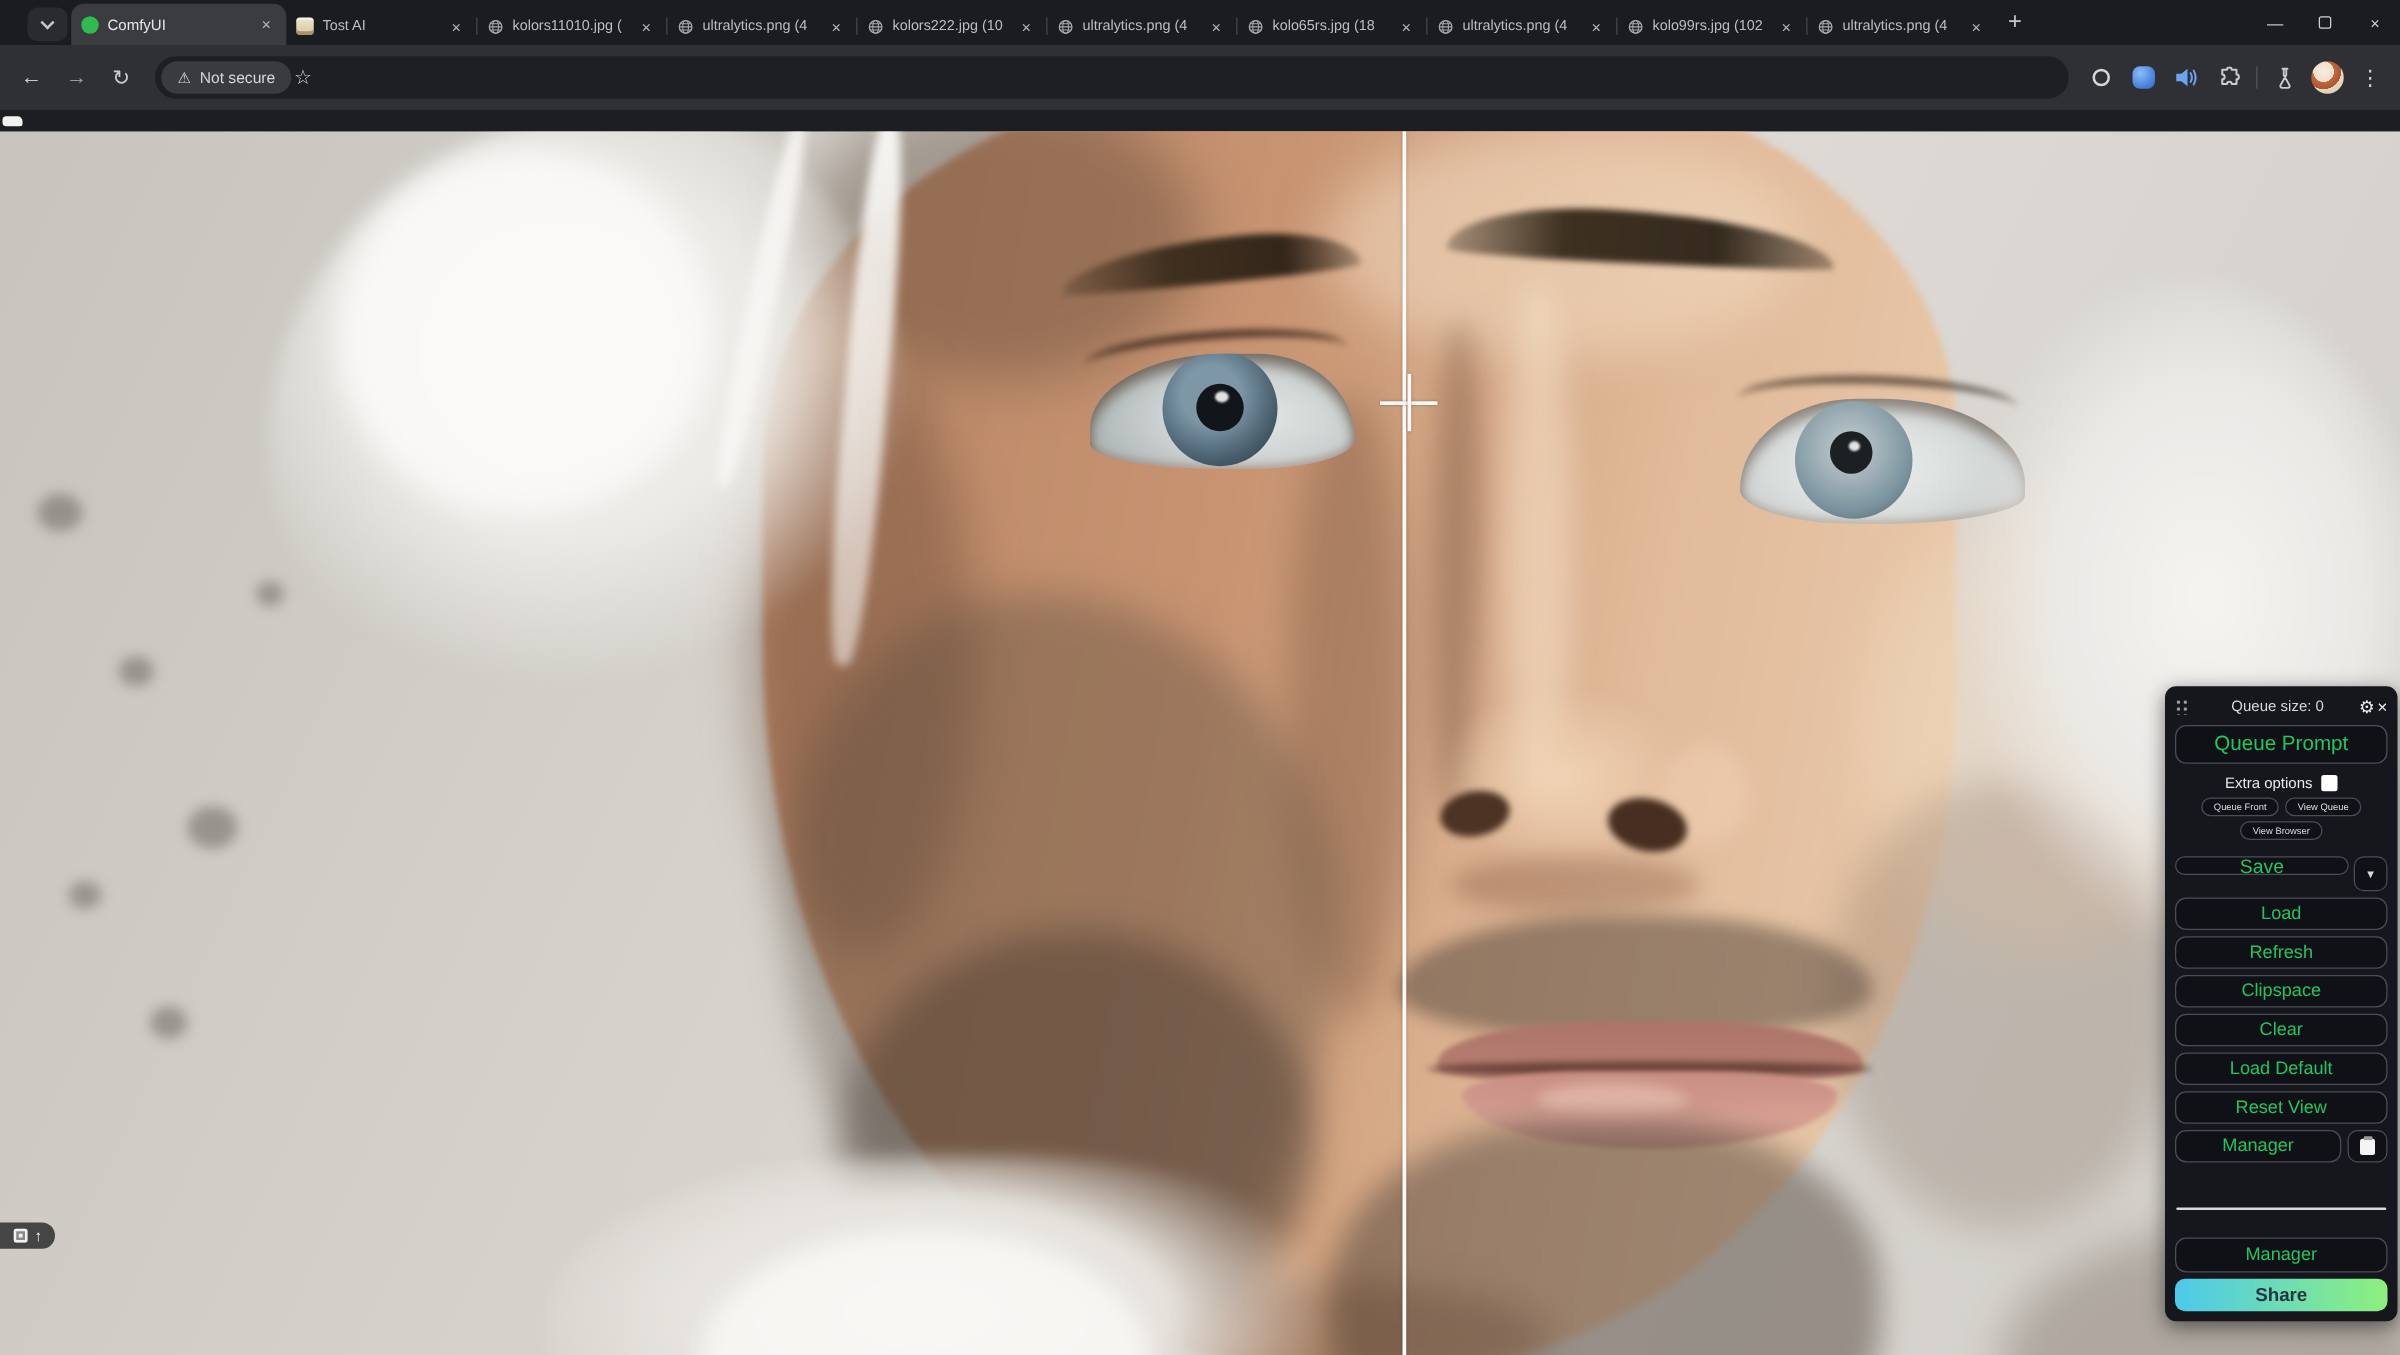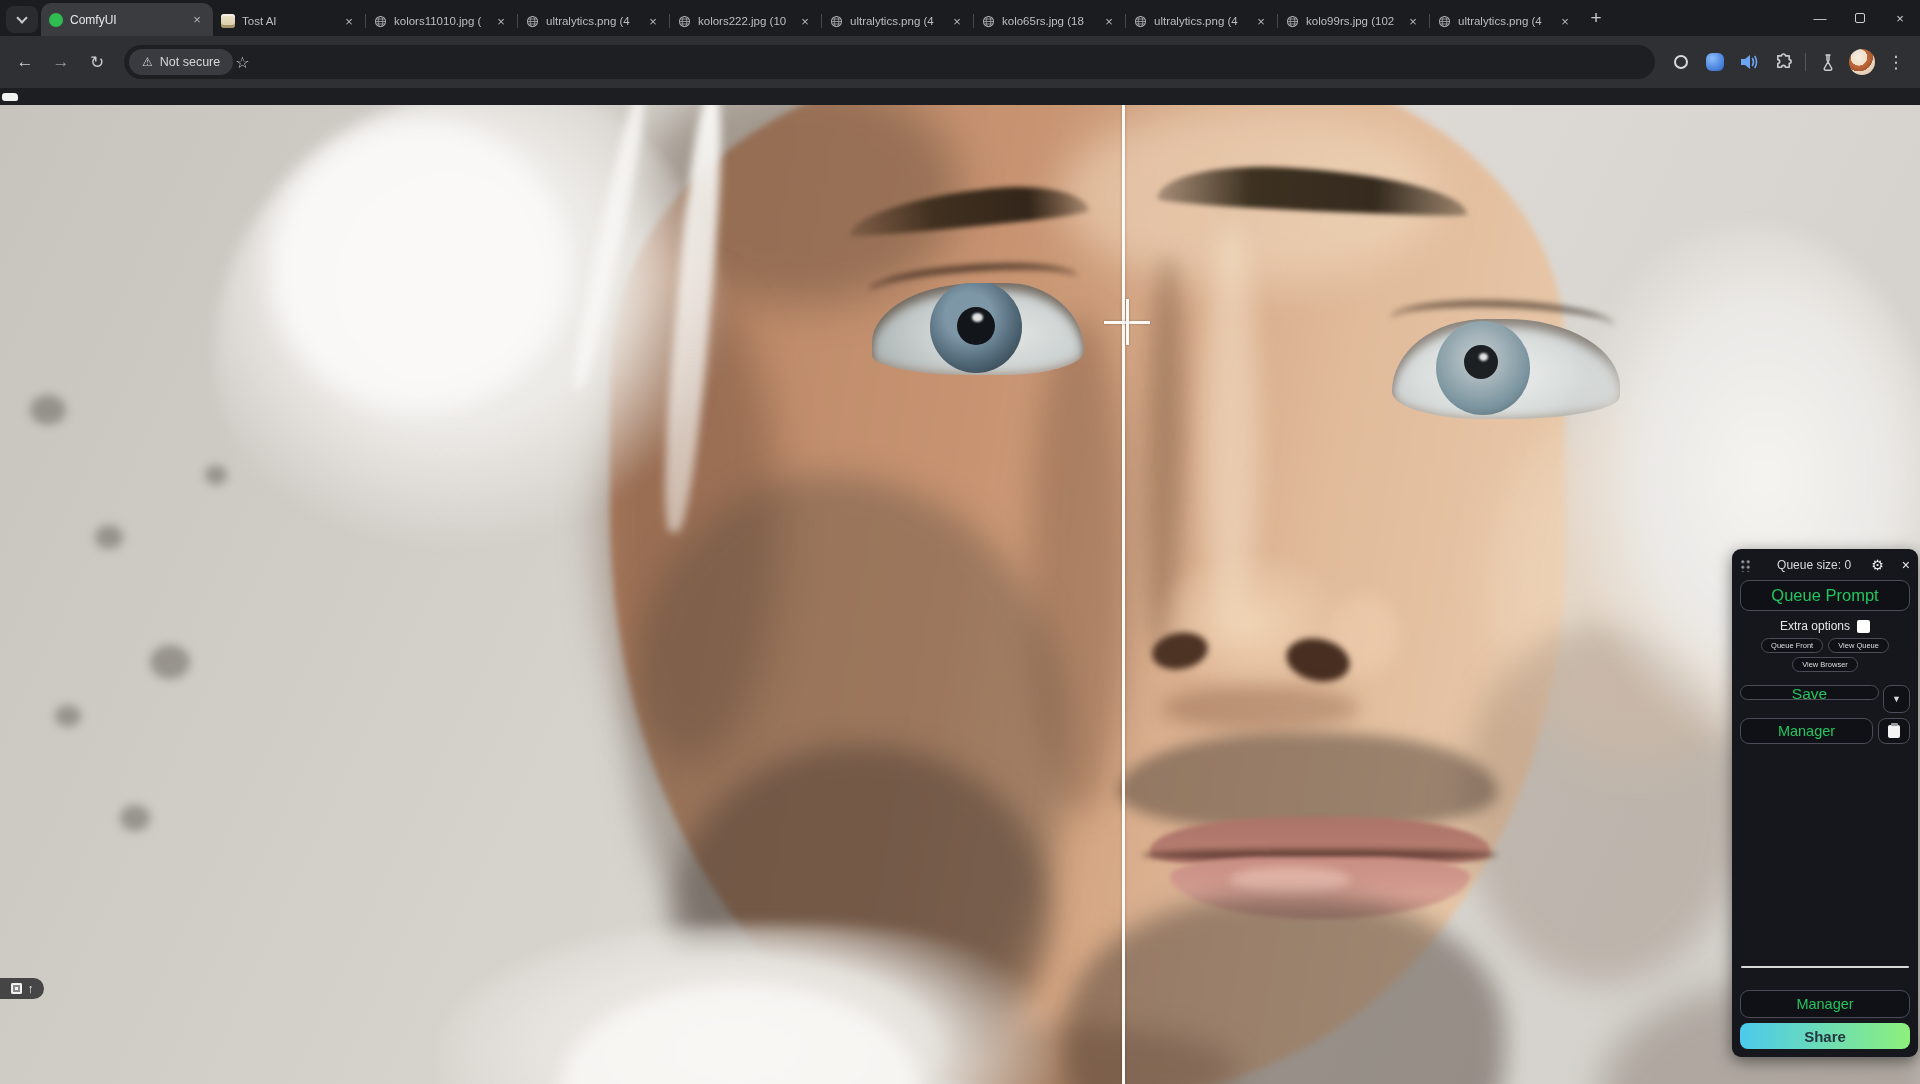"ComfyUI" .tabstrip { left: 0 -> 16px }
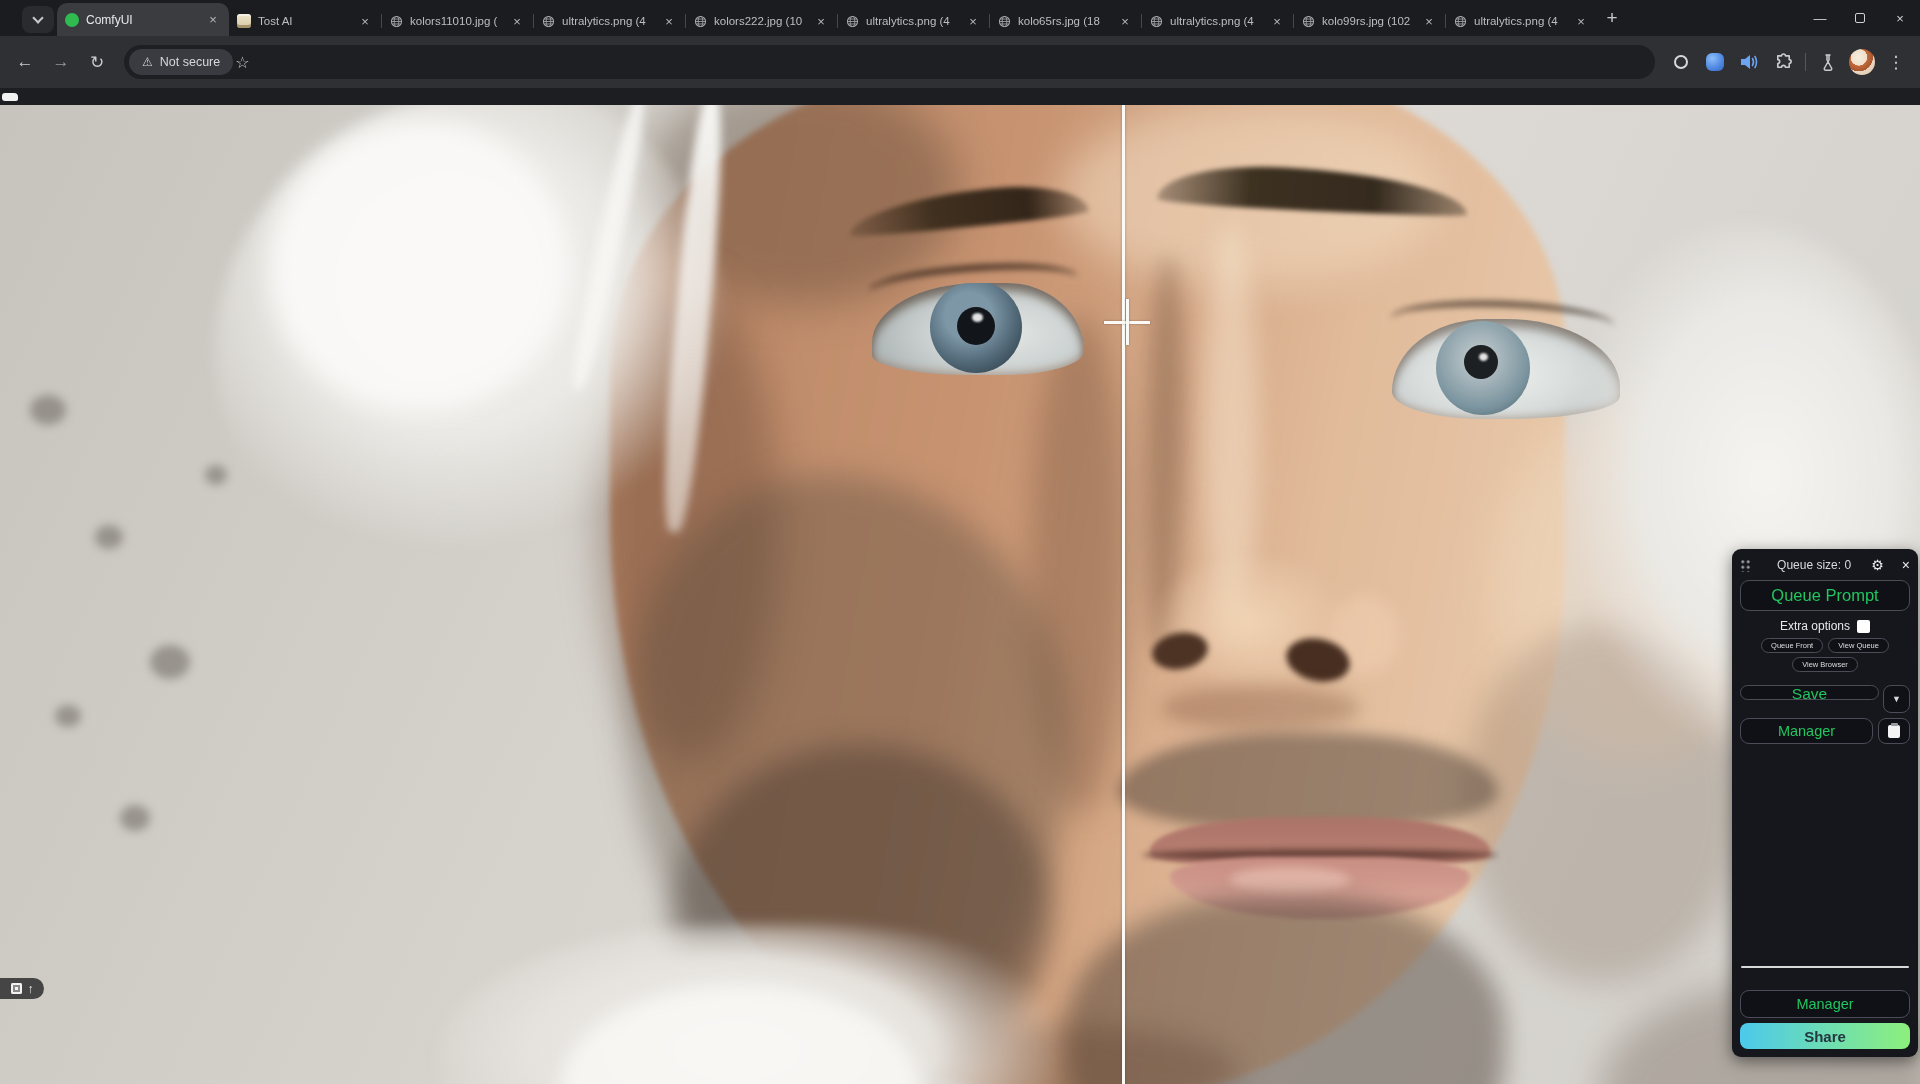"Queue size: 0" .cp-header { gap: 16px -> 0 }
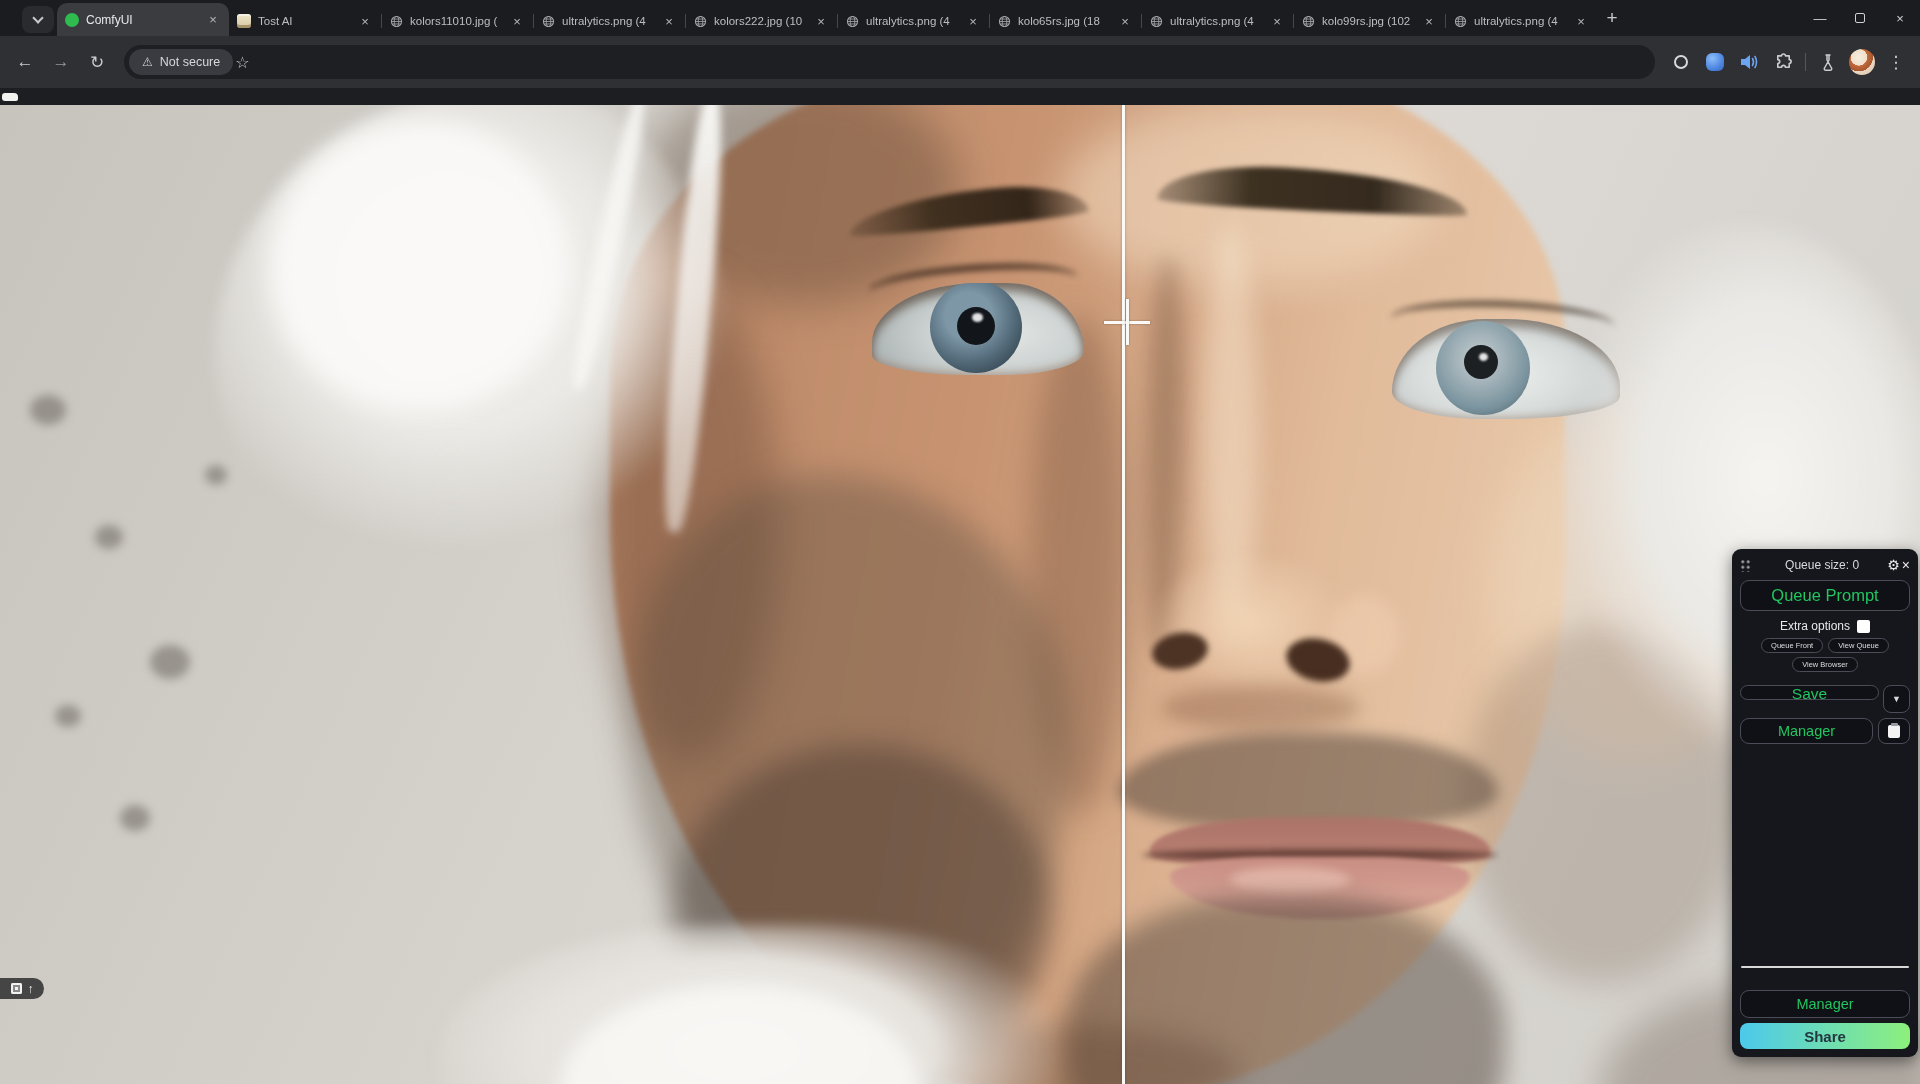"Load" div { html: none -> <div> <button>Load</button> <button>Refresh</button> <button>Clipspace</button> <button>Clear</button> <button>Load Default</button> <button>Reset View</button> </div> }
